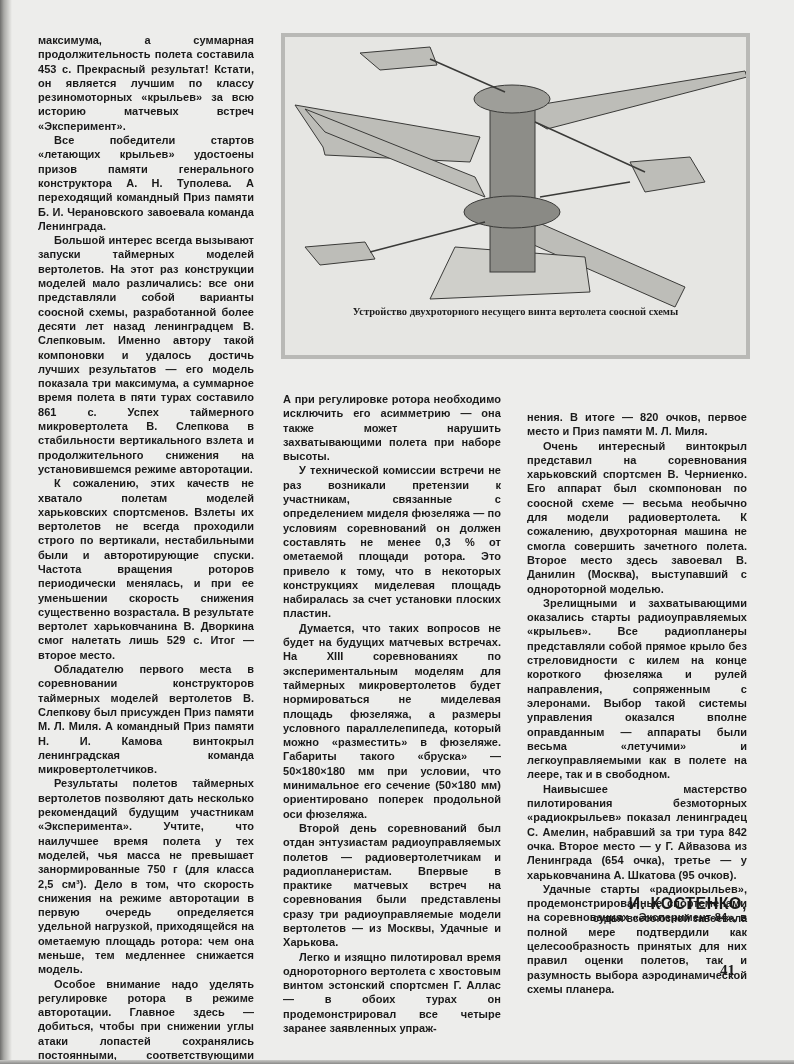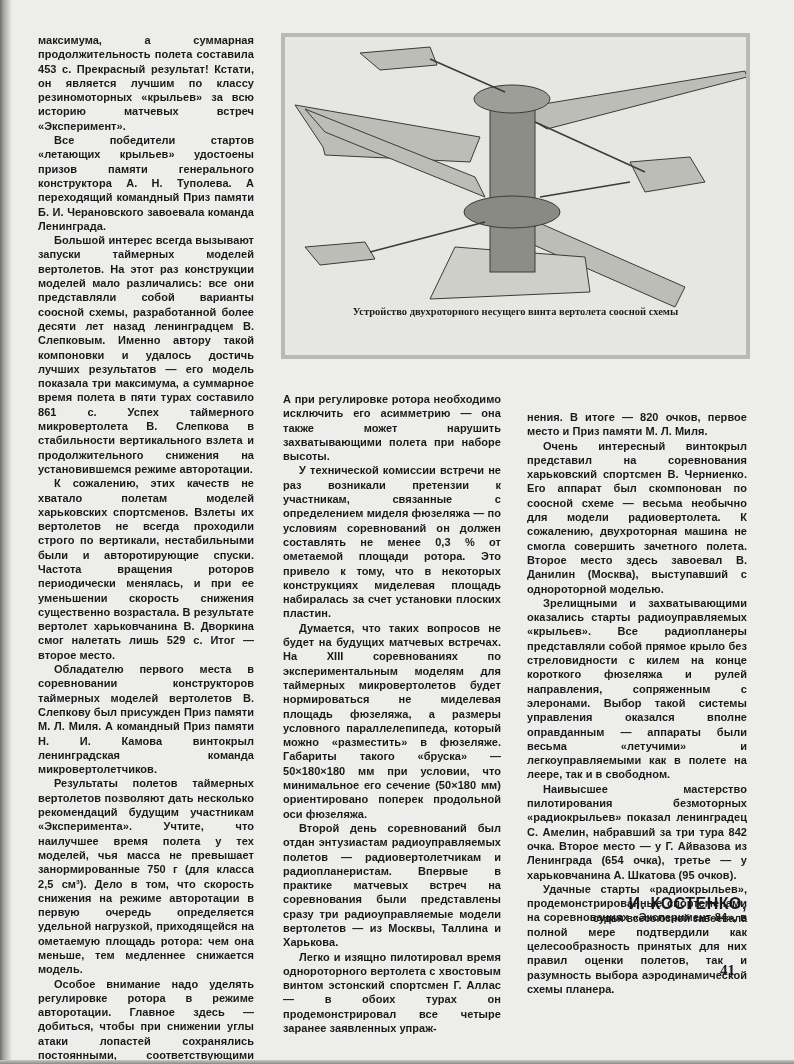"Второй день соревнований был отдан" p { text: Таллина -> Удачные }
